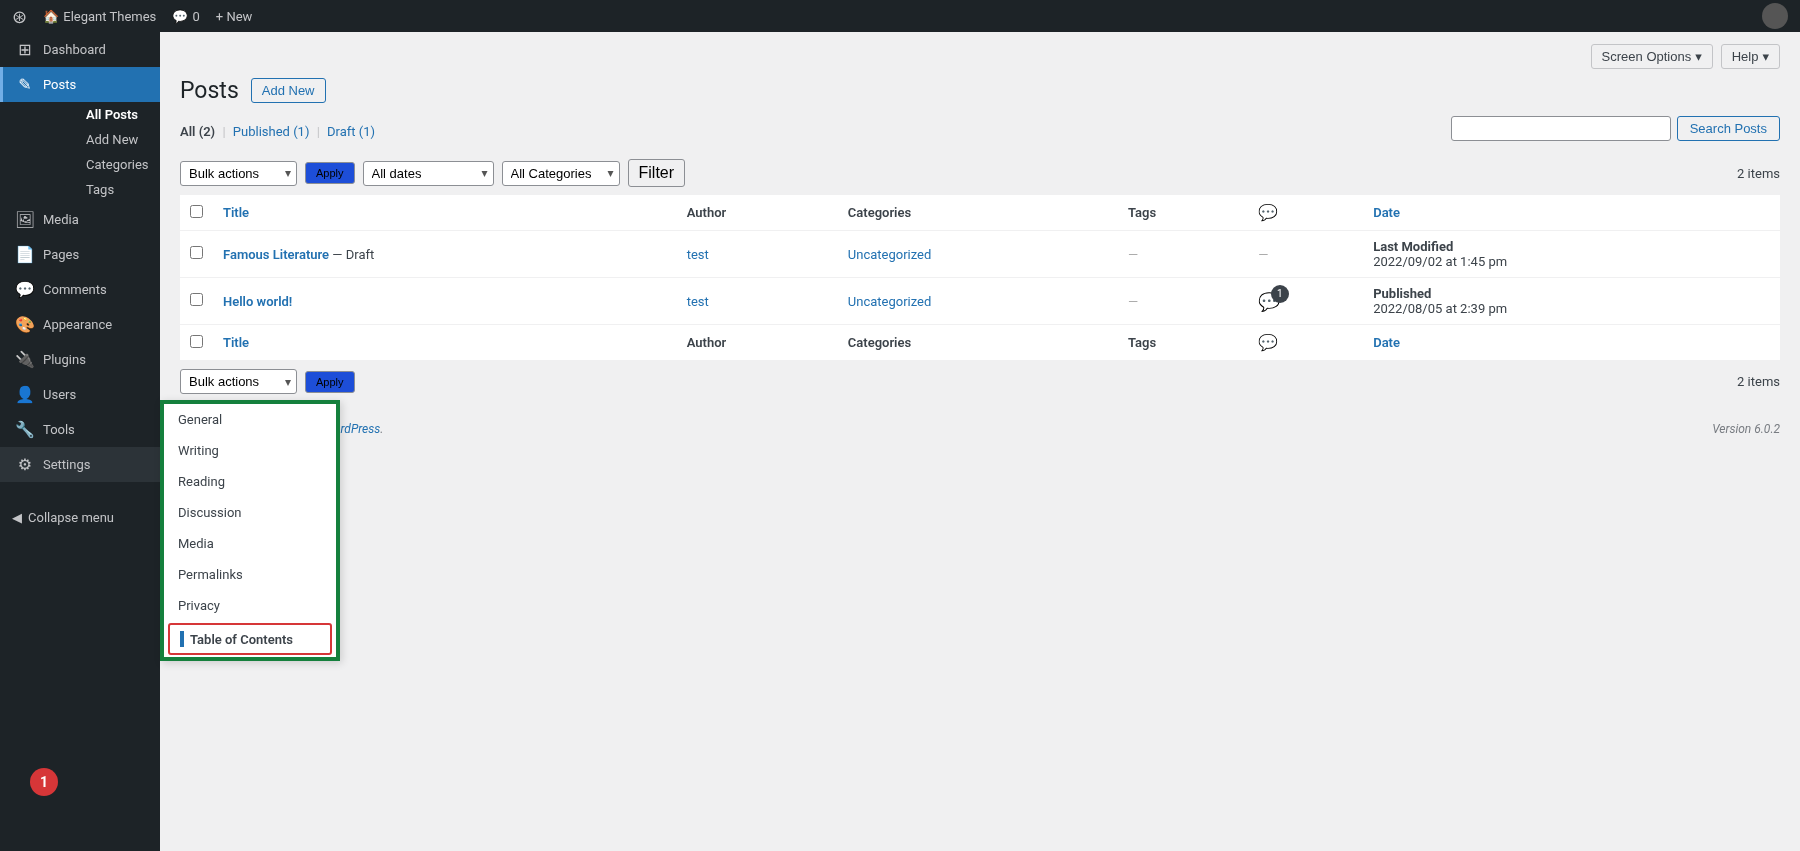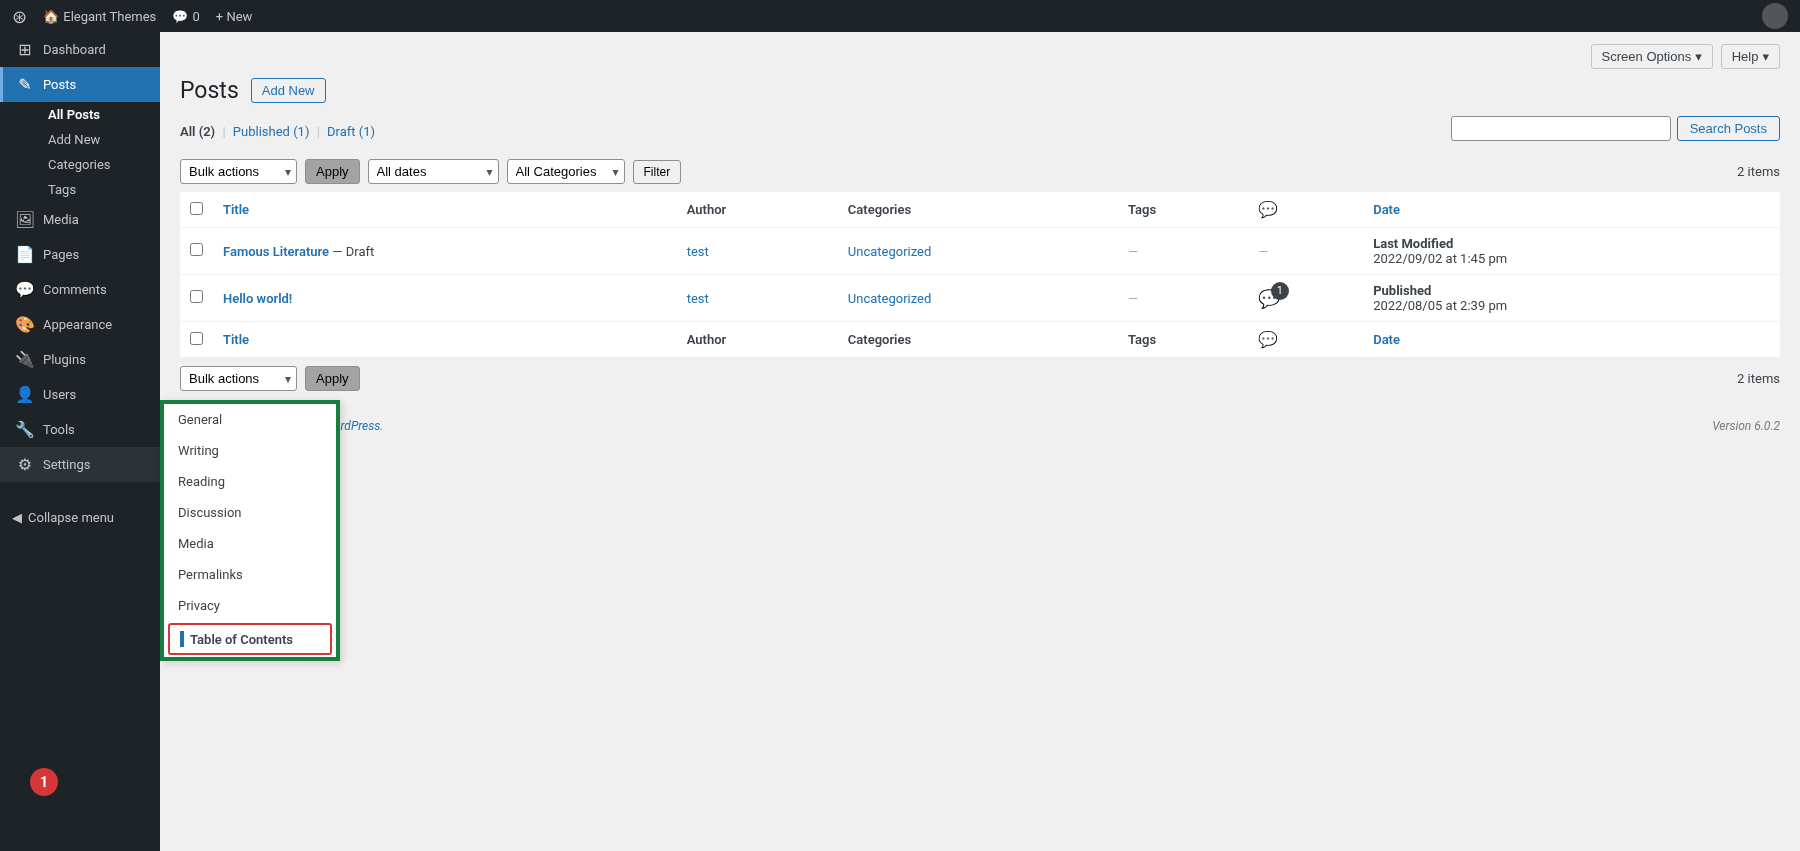"All Posts" .sidebar-sub { margin-left: none -> 38px }
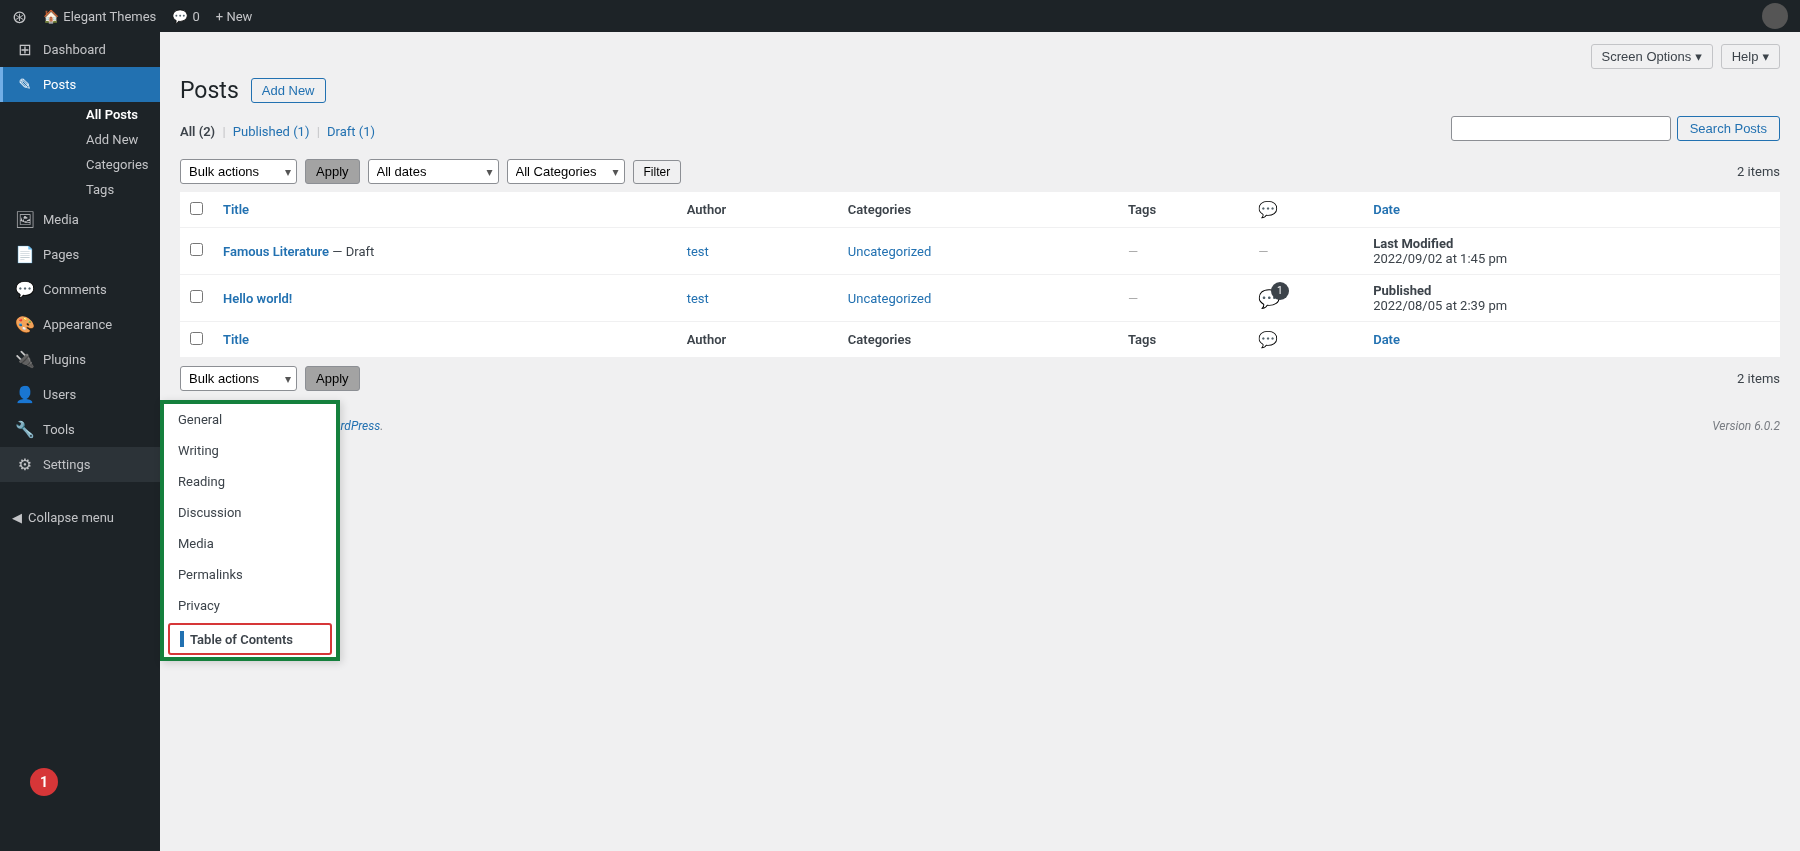"Apply" .apply-btn { background: #a3a3a3 -> #1d4ed8; font-size: 13px -> 11px }
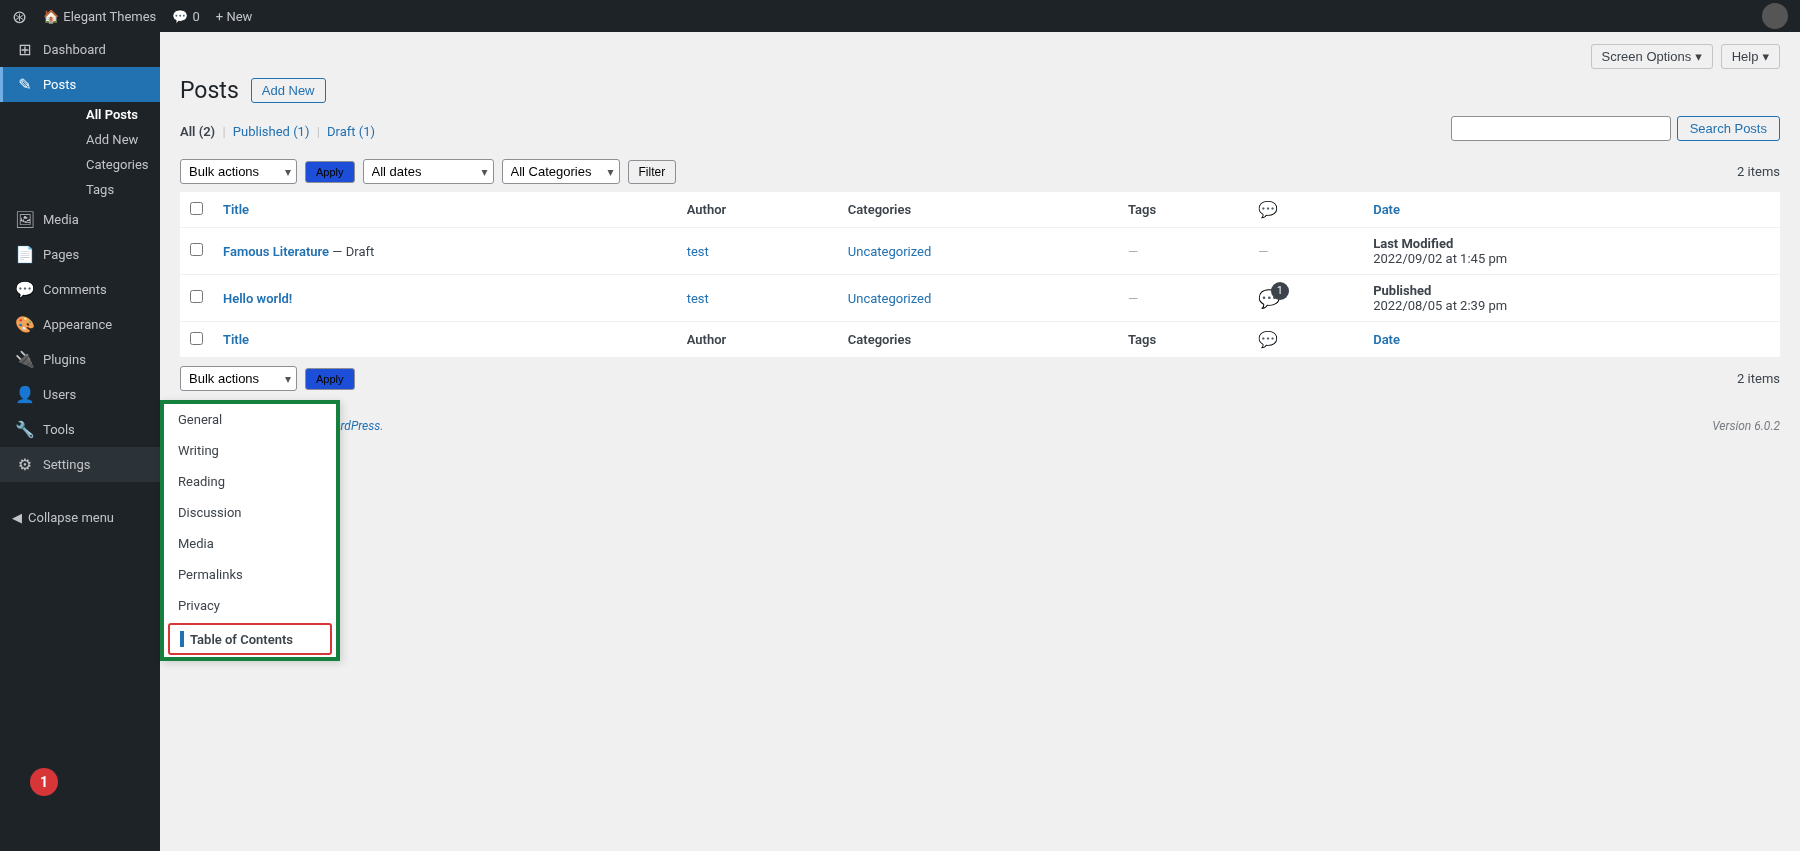"Filter" .filter-btn { font-size: 12px -> 16px }
